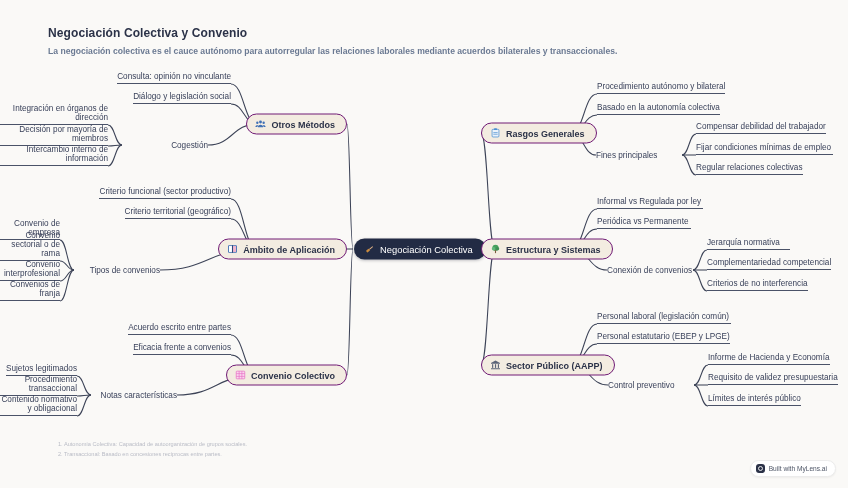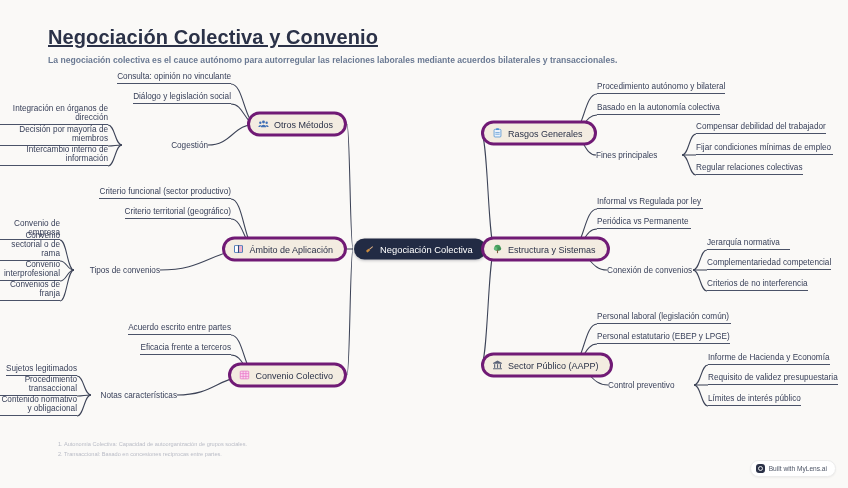"Negociación Colectiva y Convenio" .hdr h1 { font-size: 20px -> 12px; text-decoration: underline -> none }
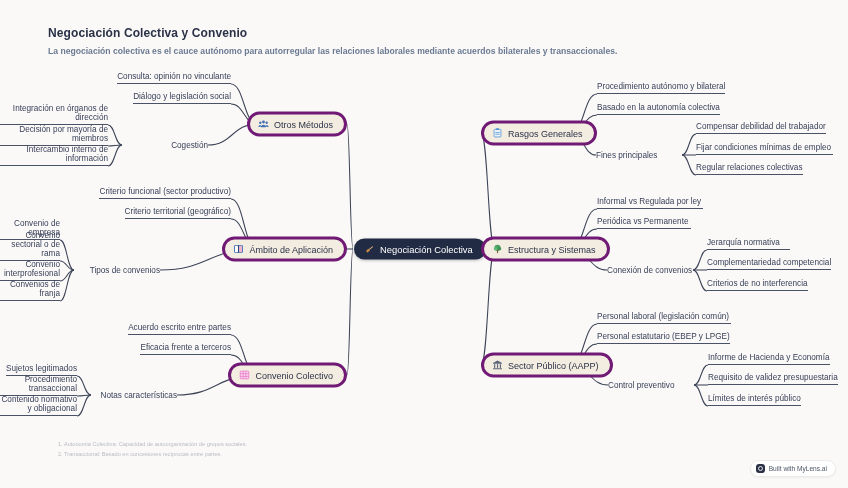"Otros Métodos" .branch { border: 3px solid #701a75 -> 1px solid #701a75; font-weight: normal -> bold }
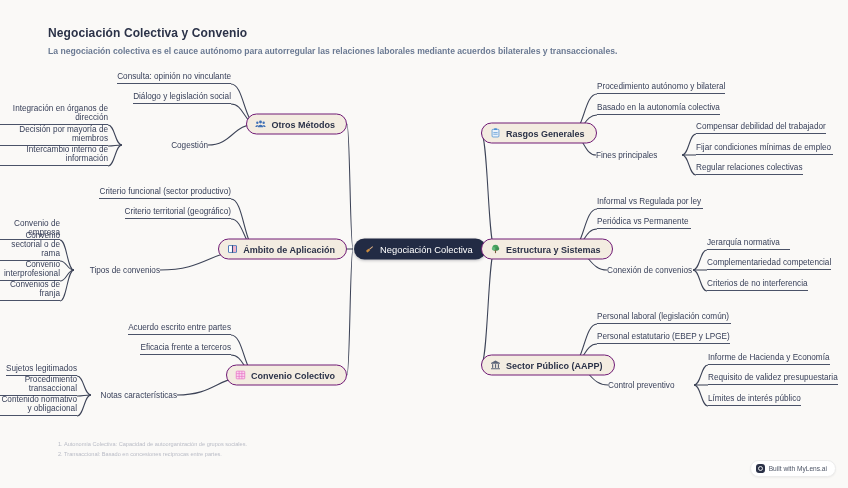"Eficacia frente a terceros" div.leaf { text: terceros -> convenios }
